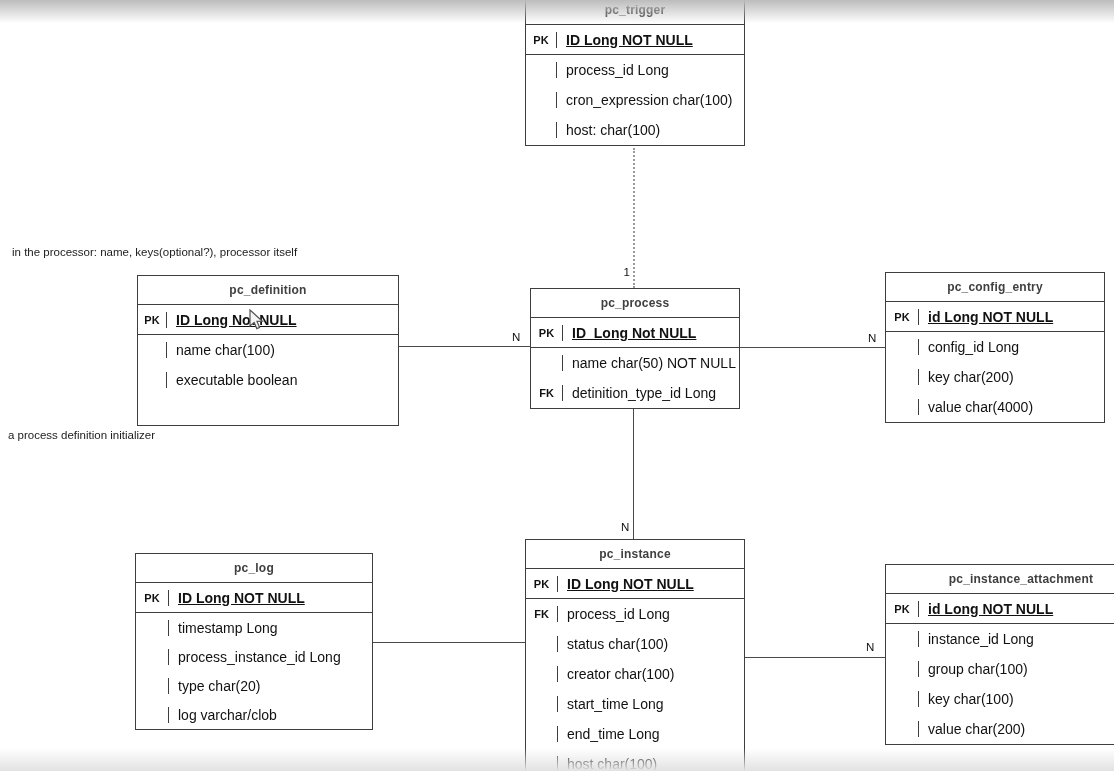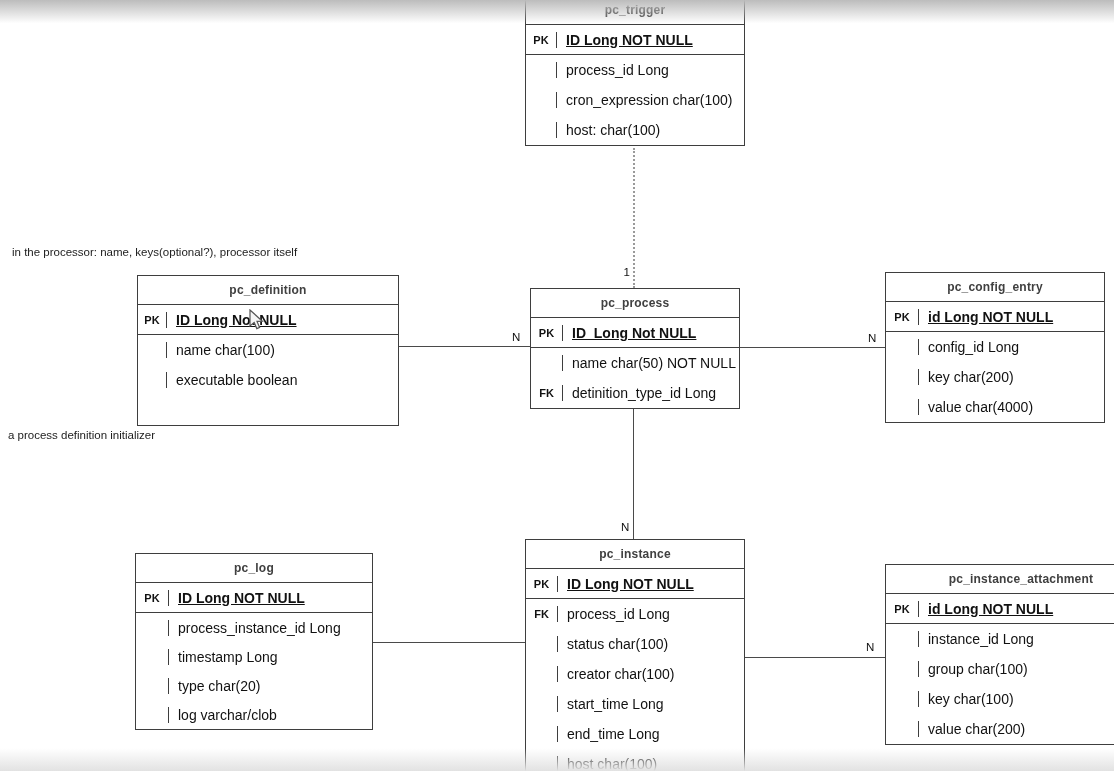"process_instance_id Long" div.row { order: before "timestamp Long" -> after "timestamp Long" }
